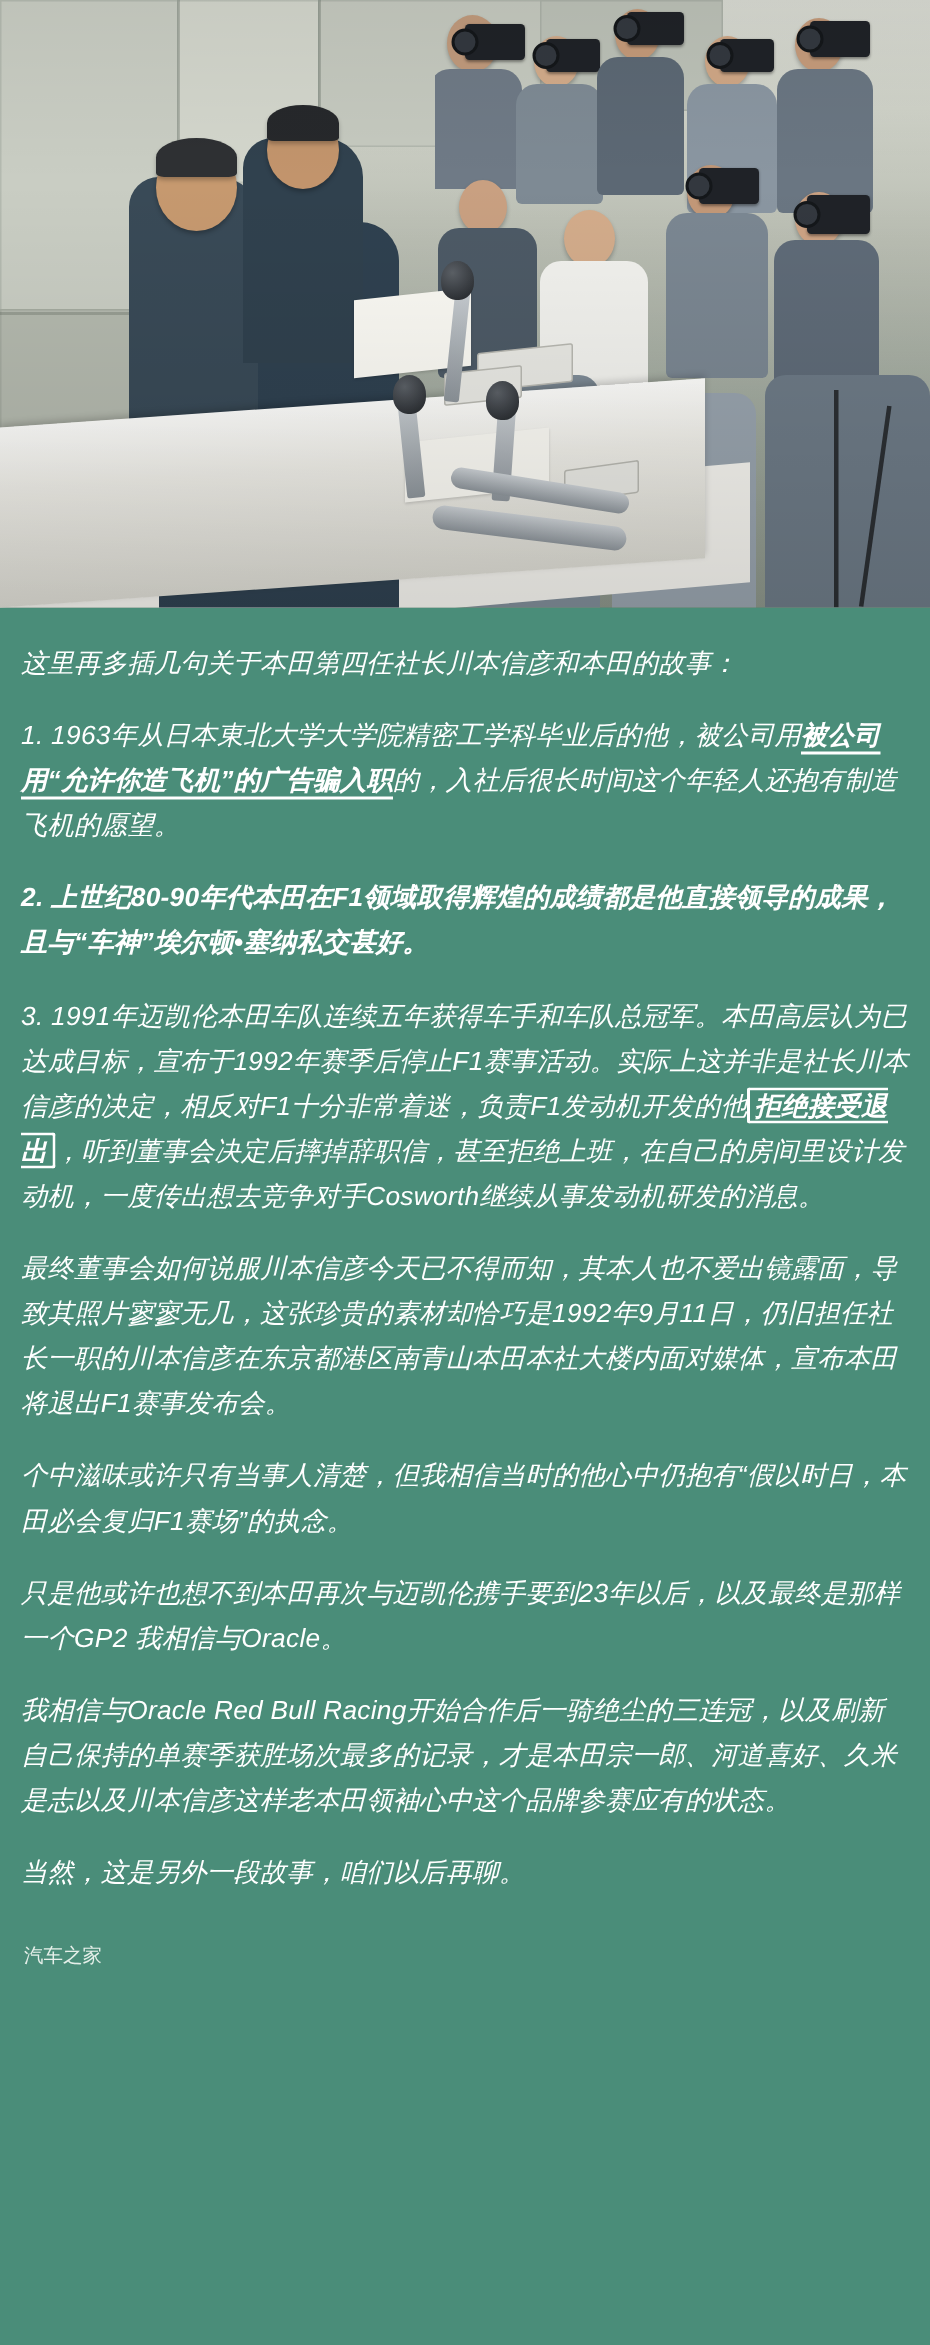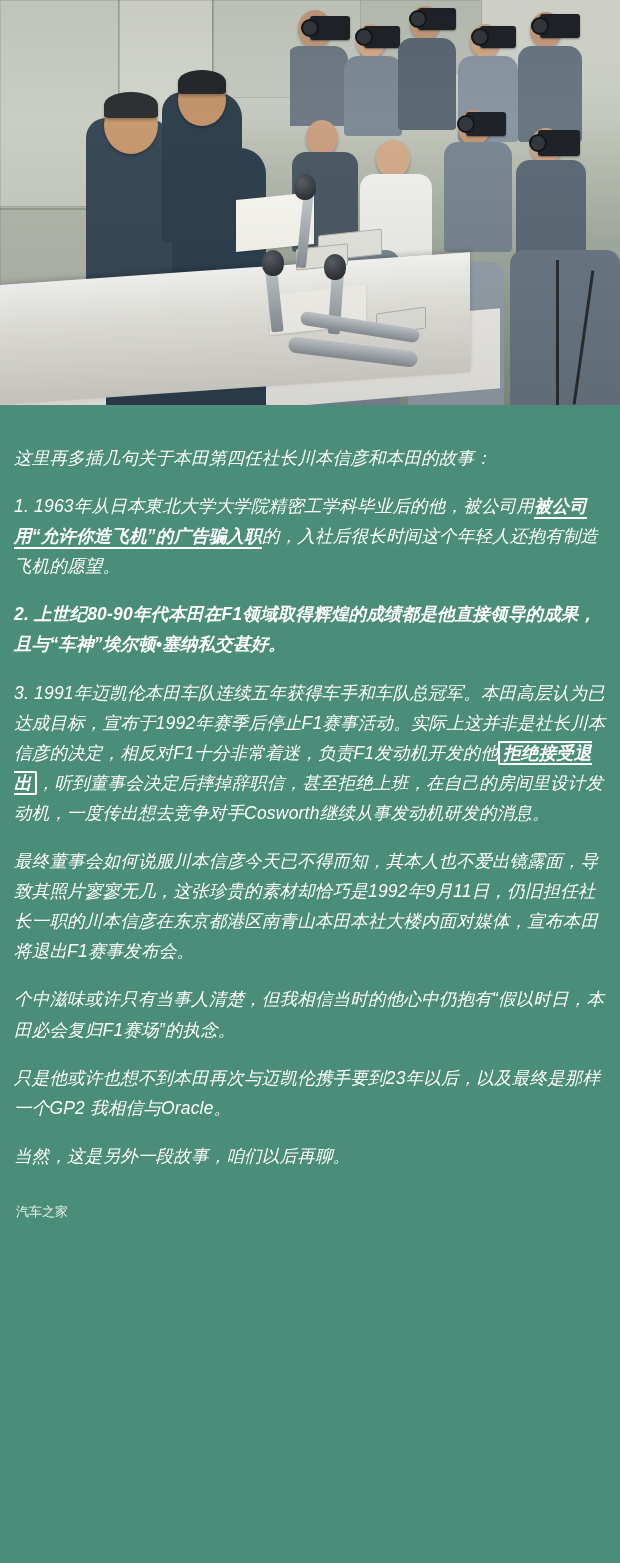"这里再多插几句关于本田第四任社长川本信彦和本田的故事：" .article { padding: 38px 14px 10px 14px -> 22px 14px 10px 14px }
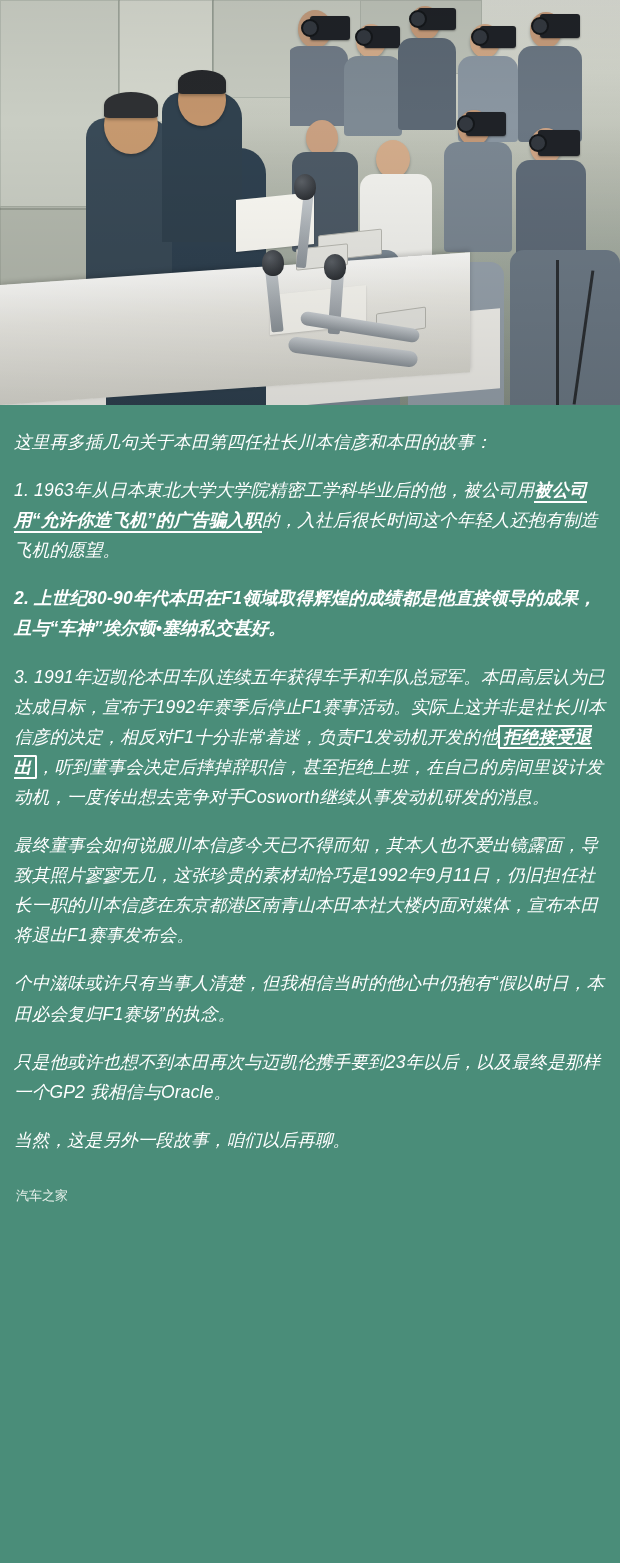"我相信与Oracle Red Bull" p.para { html: none -> <p>我相信与Oracle Red Bull Racing开始合作后一骑绝尘的三连冠，以及刷新自己保持的单赛季获胜场次最多的记录，才是本田宗一郎、河道喜好、久米是志以及川本信彦这样老本田领袖心中这个品牌参赛应有的状态。</p> }
